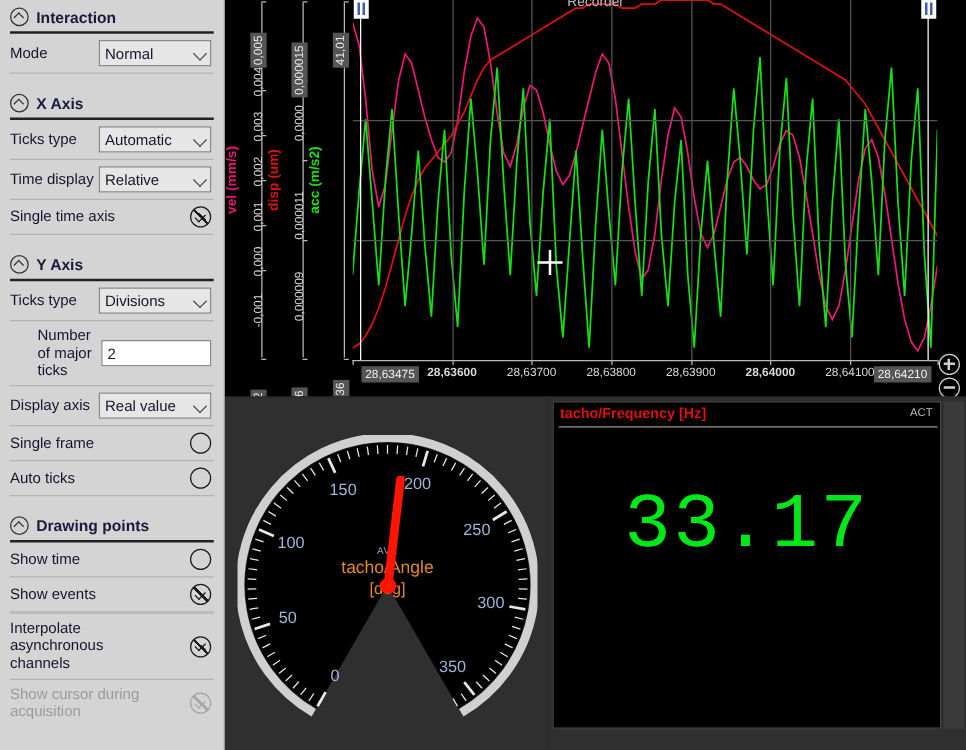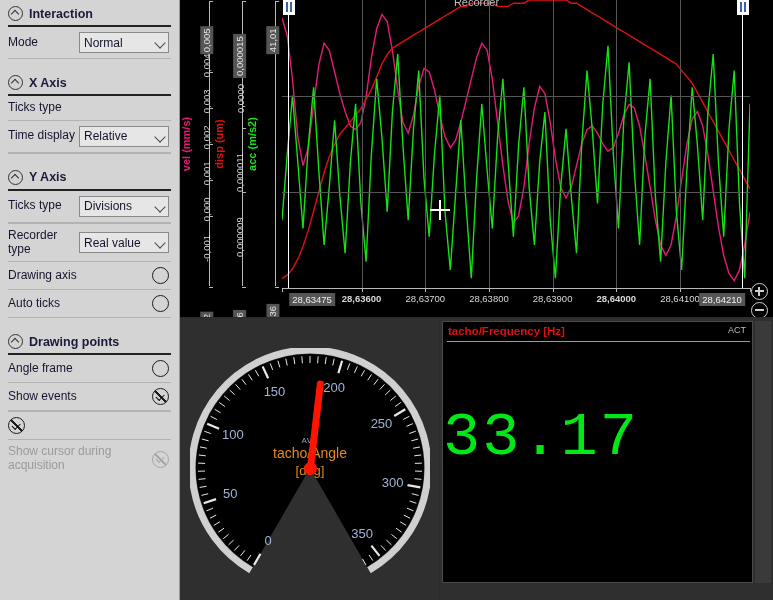"Automatic" span.combo-wrap { html: none -> <span> <select> <option>Automatic</option> </select> <span></span> </span> }
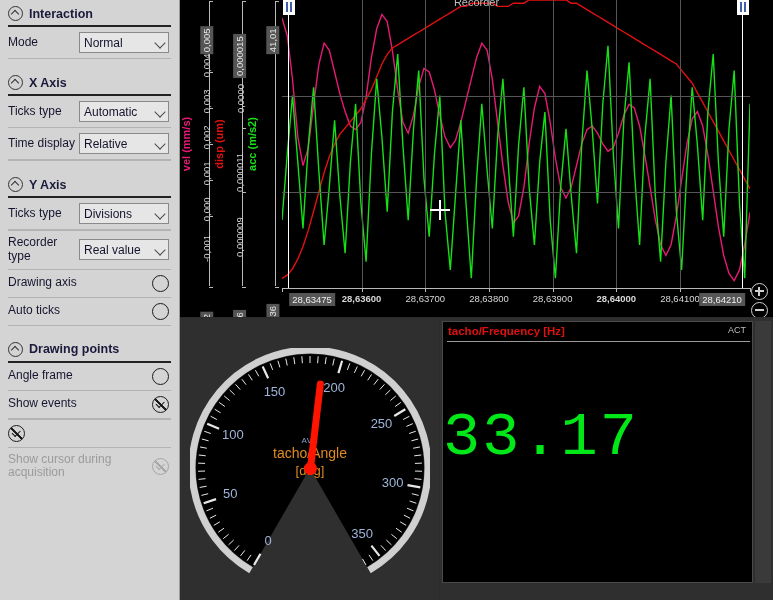"Single time axis" div.row { html: none -> <div> <span>Single time axis</span> <span></span> </div> }
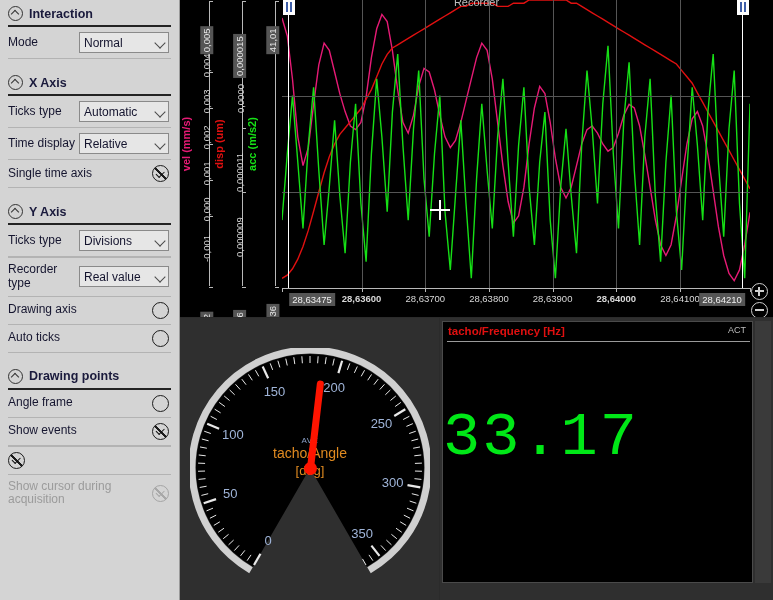"Number of major ticks" div.row { html: none -> <div> <span>Number of major ticks</span> <input> </div> }
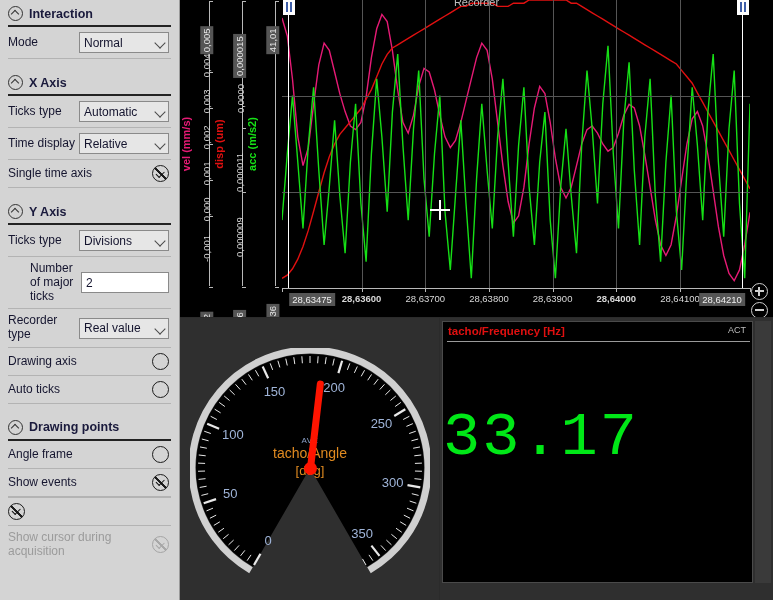"Recorder type" span.lbl { text: Recorder type -> Display axis }
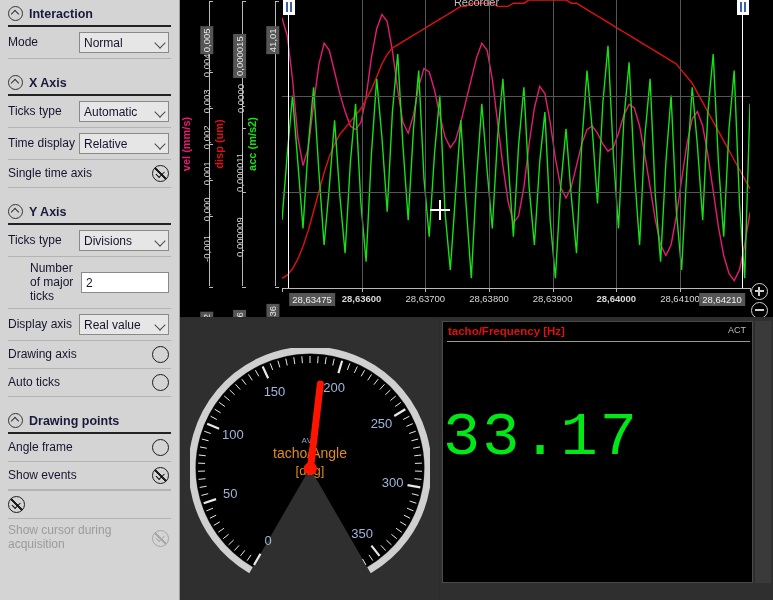"Drawing axis" span.lbl { text: Drawing axis -> Single frame }
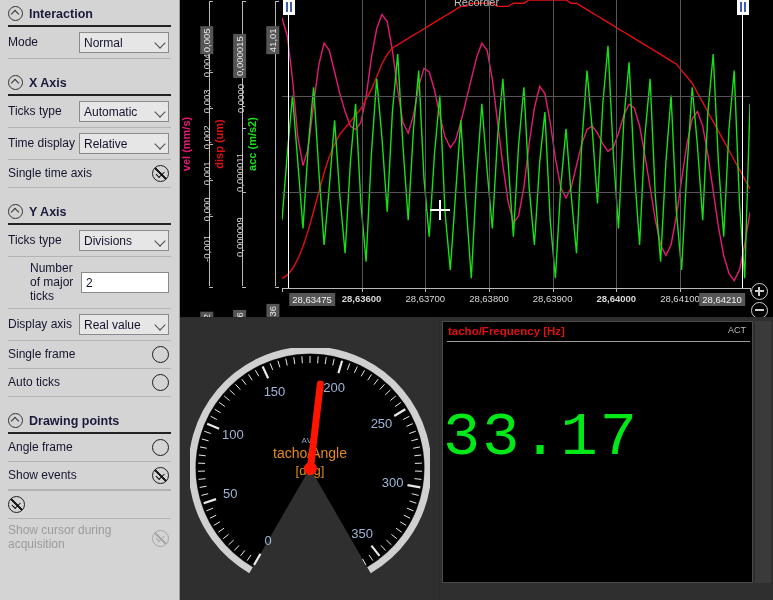"Angle frame" span.lbl { text: Angle frame -> Show time }
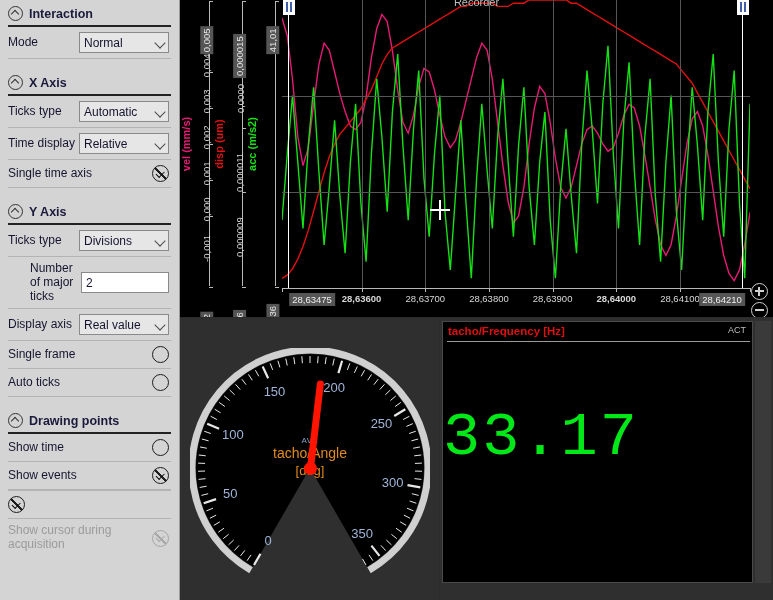"33.17" .meter-value { text-align: none -> center; top: 80px -> 63px }
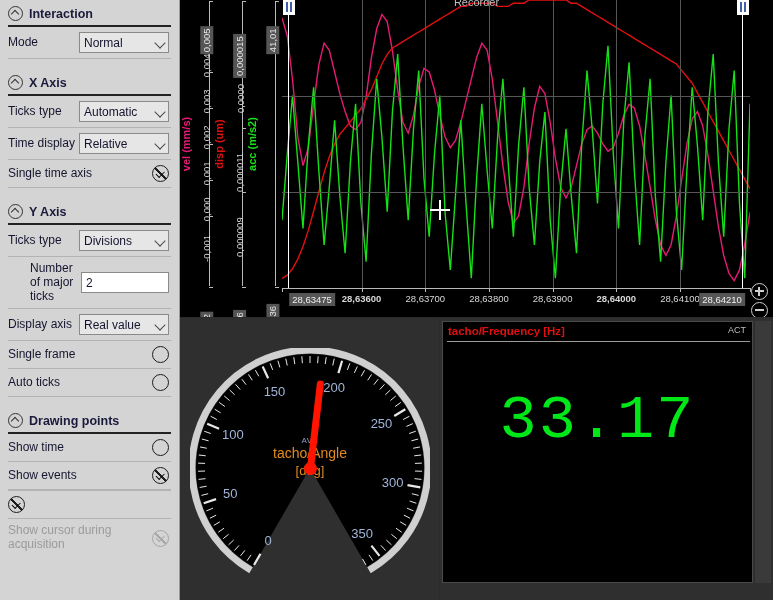"Interpolate asynchronous channels" span.lbl { html: none -> <span>Interpolate asynchronous channels</span> }
